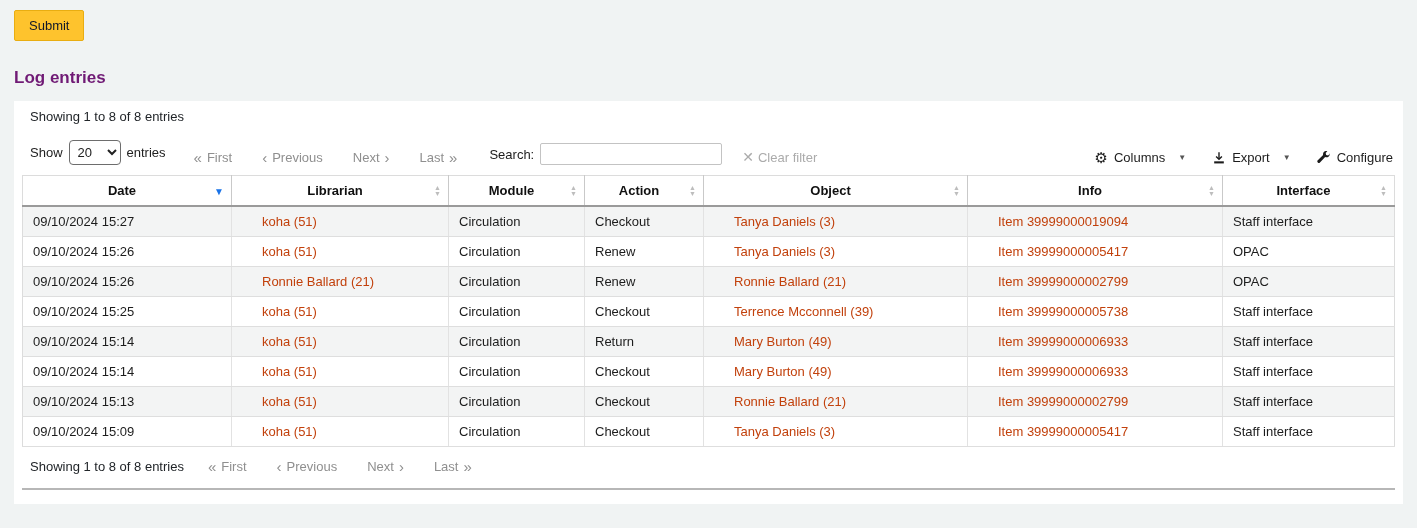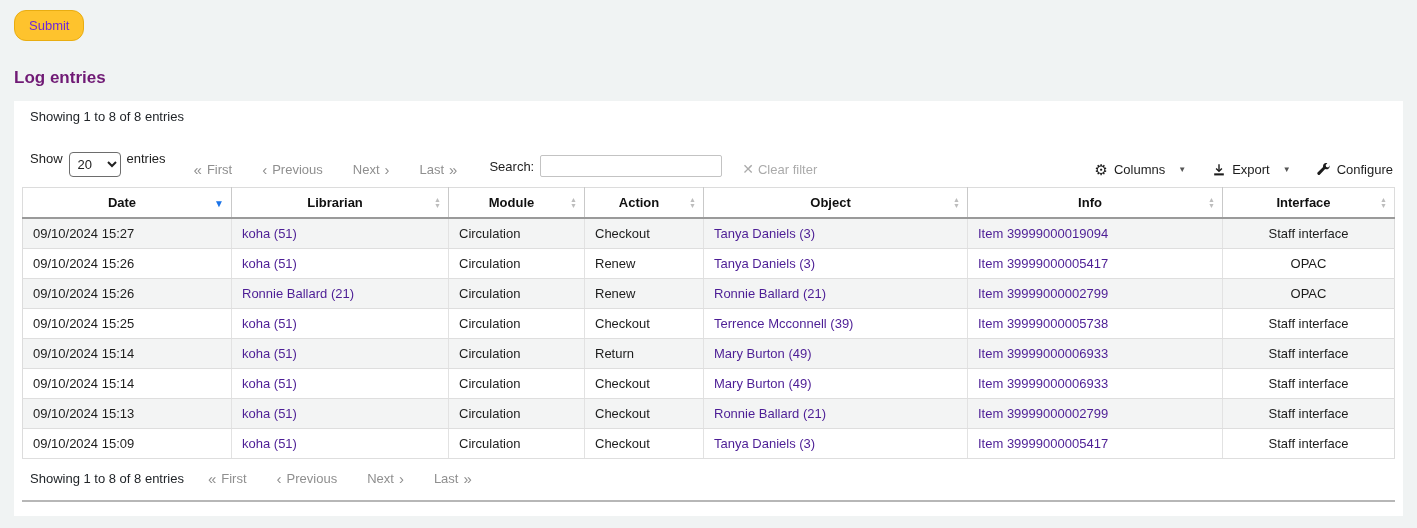"Submit" .submit-btn { border-radius: 12px -> 2px; color: #6d28d9 -> #0f172a }
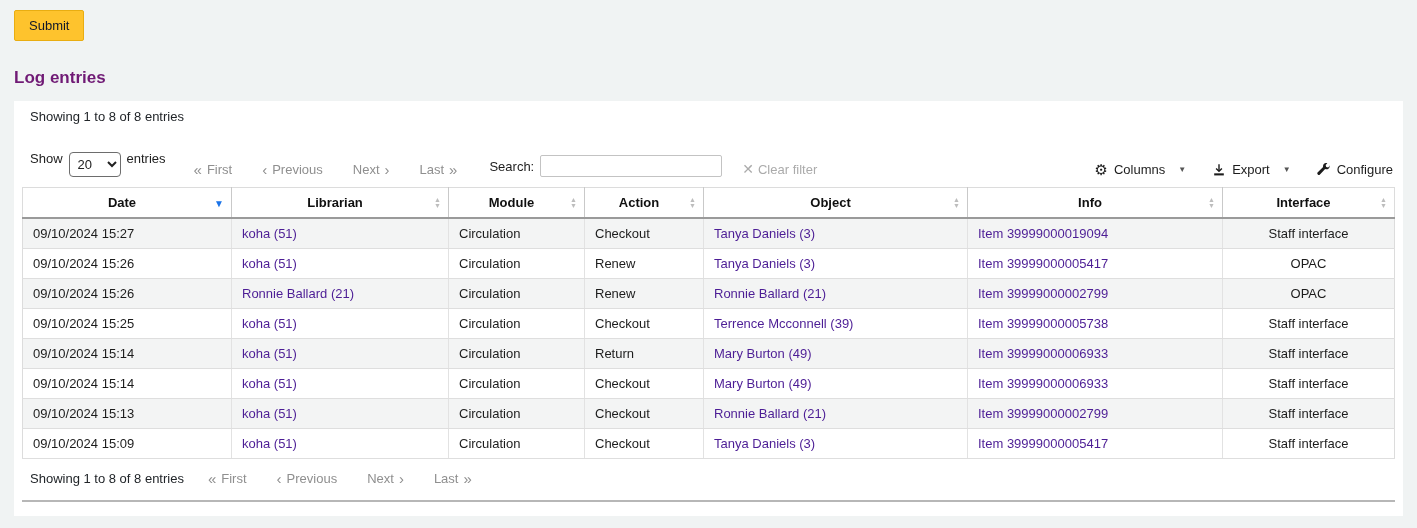"20" .length-control select { margin-top: 12px -> none }
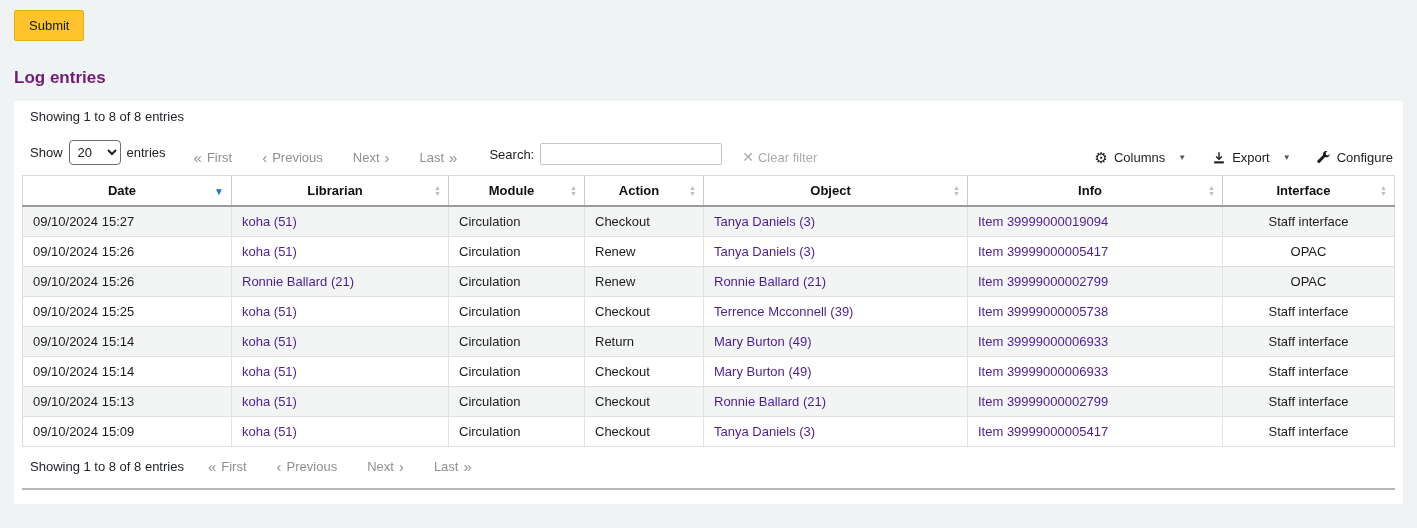"koha (51)" a.green-link { color: #4c1d95 -> #c2410c; margin-left: none -> 20px }
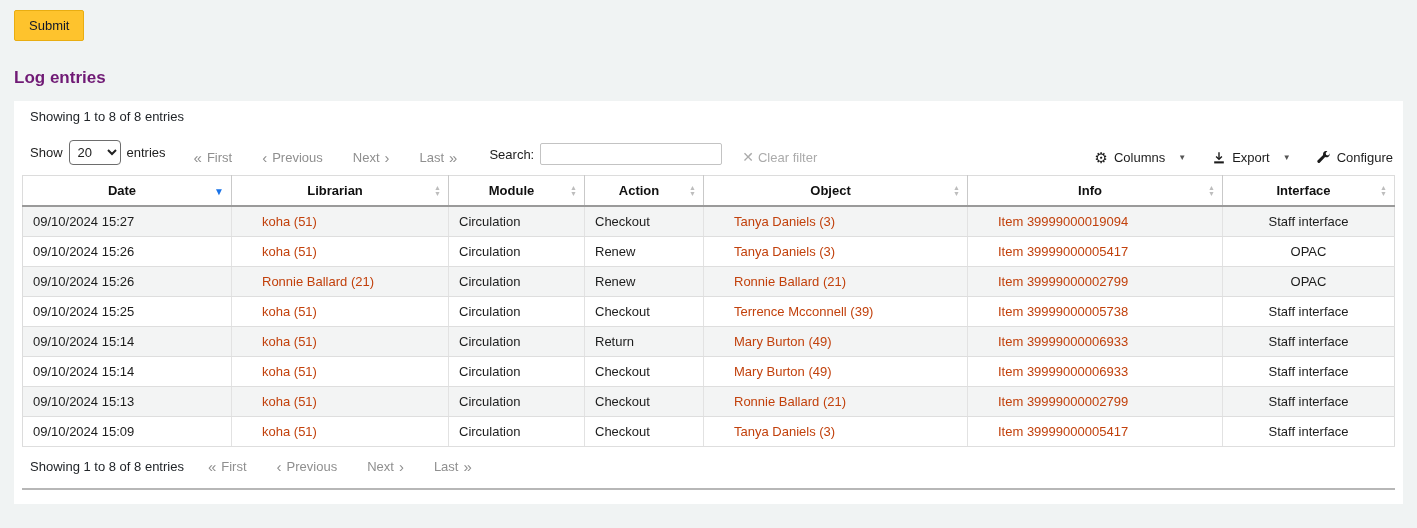"Staff interface" table.log-table td:last-child { text-align: center -> none }
